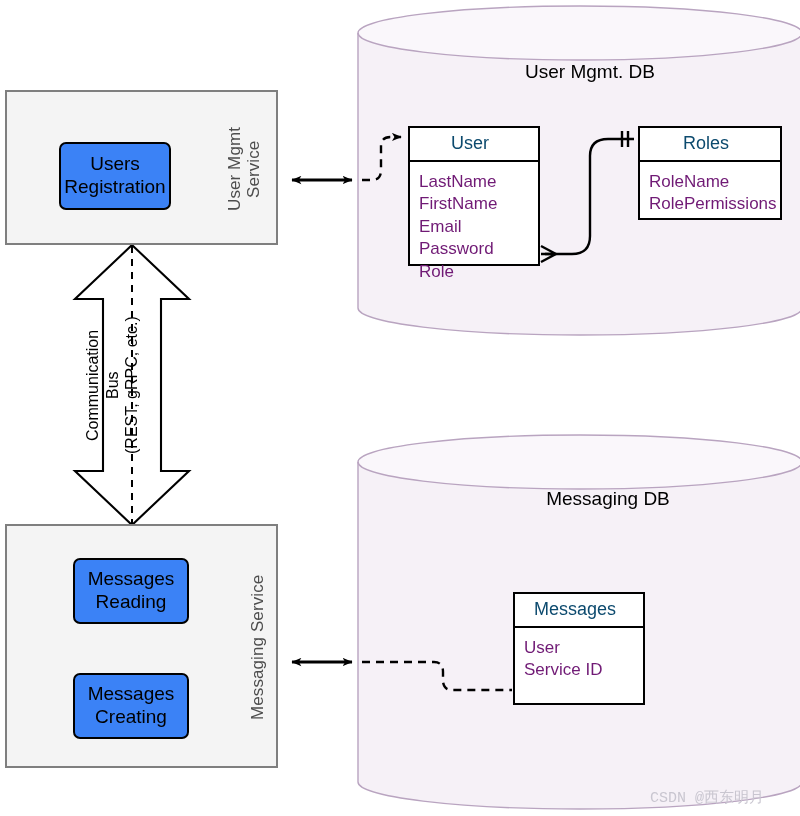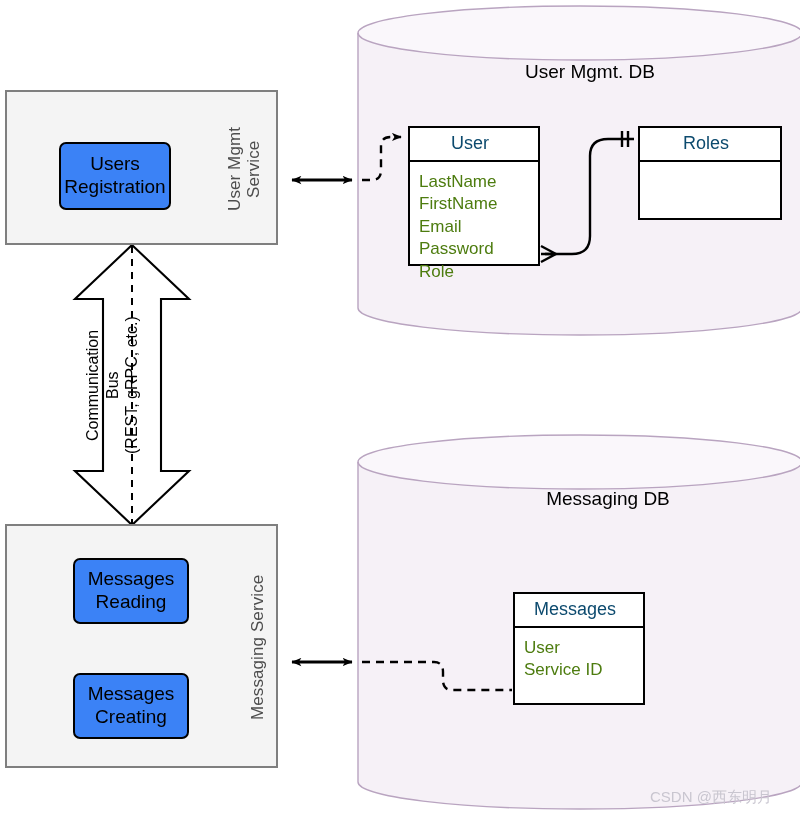"LastName" .entity-fields { color: #4d7c0f -> #701a75 }
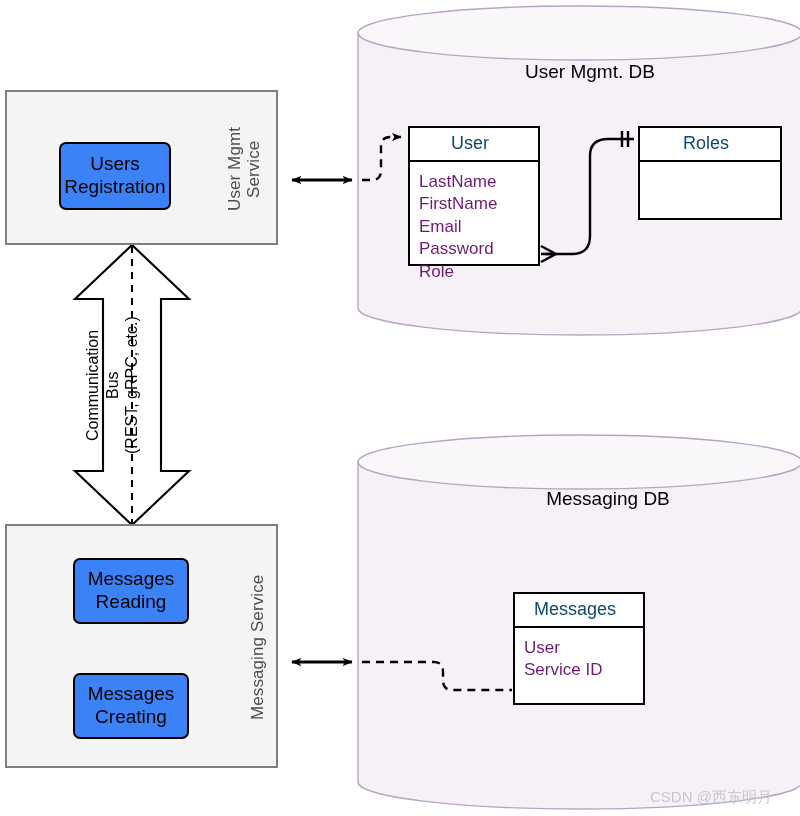"RoleName" div.entity-fields { html: none -> <div> <div>RoleName</div> <div>RolePermissions</div> </div> }
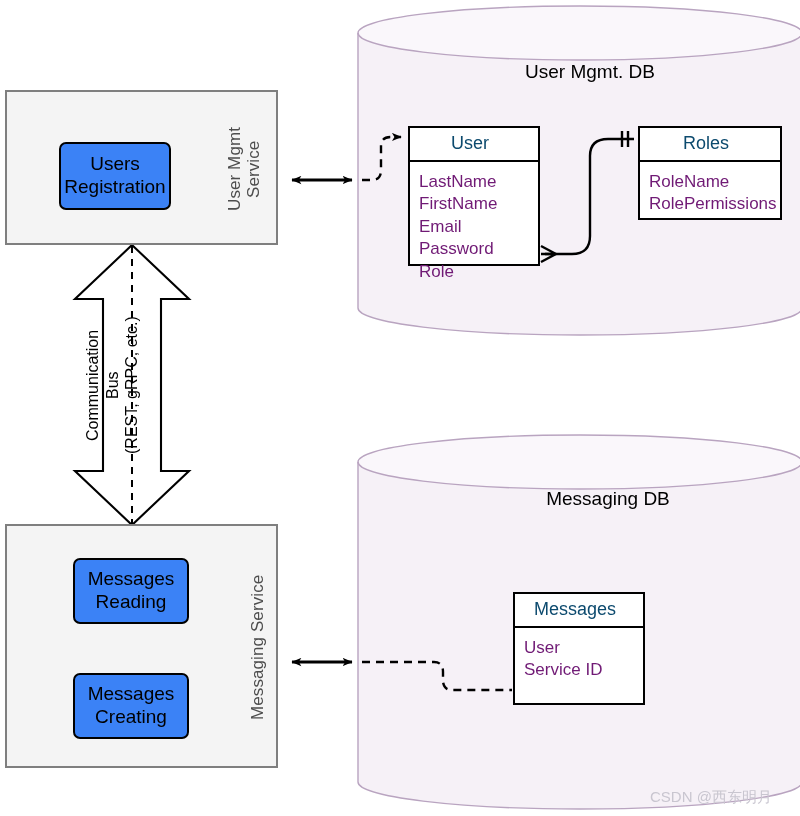"CSDN @西东明月" div.watermark { font-family: none -> Liberation Mono, monospace }
